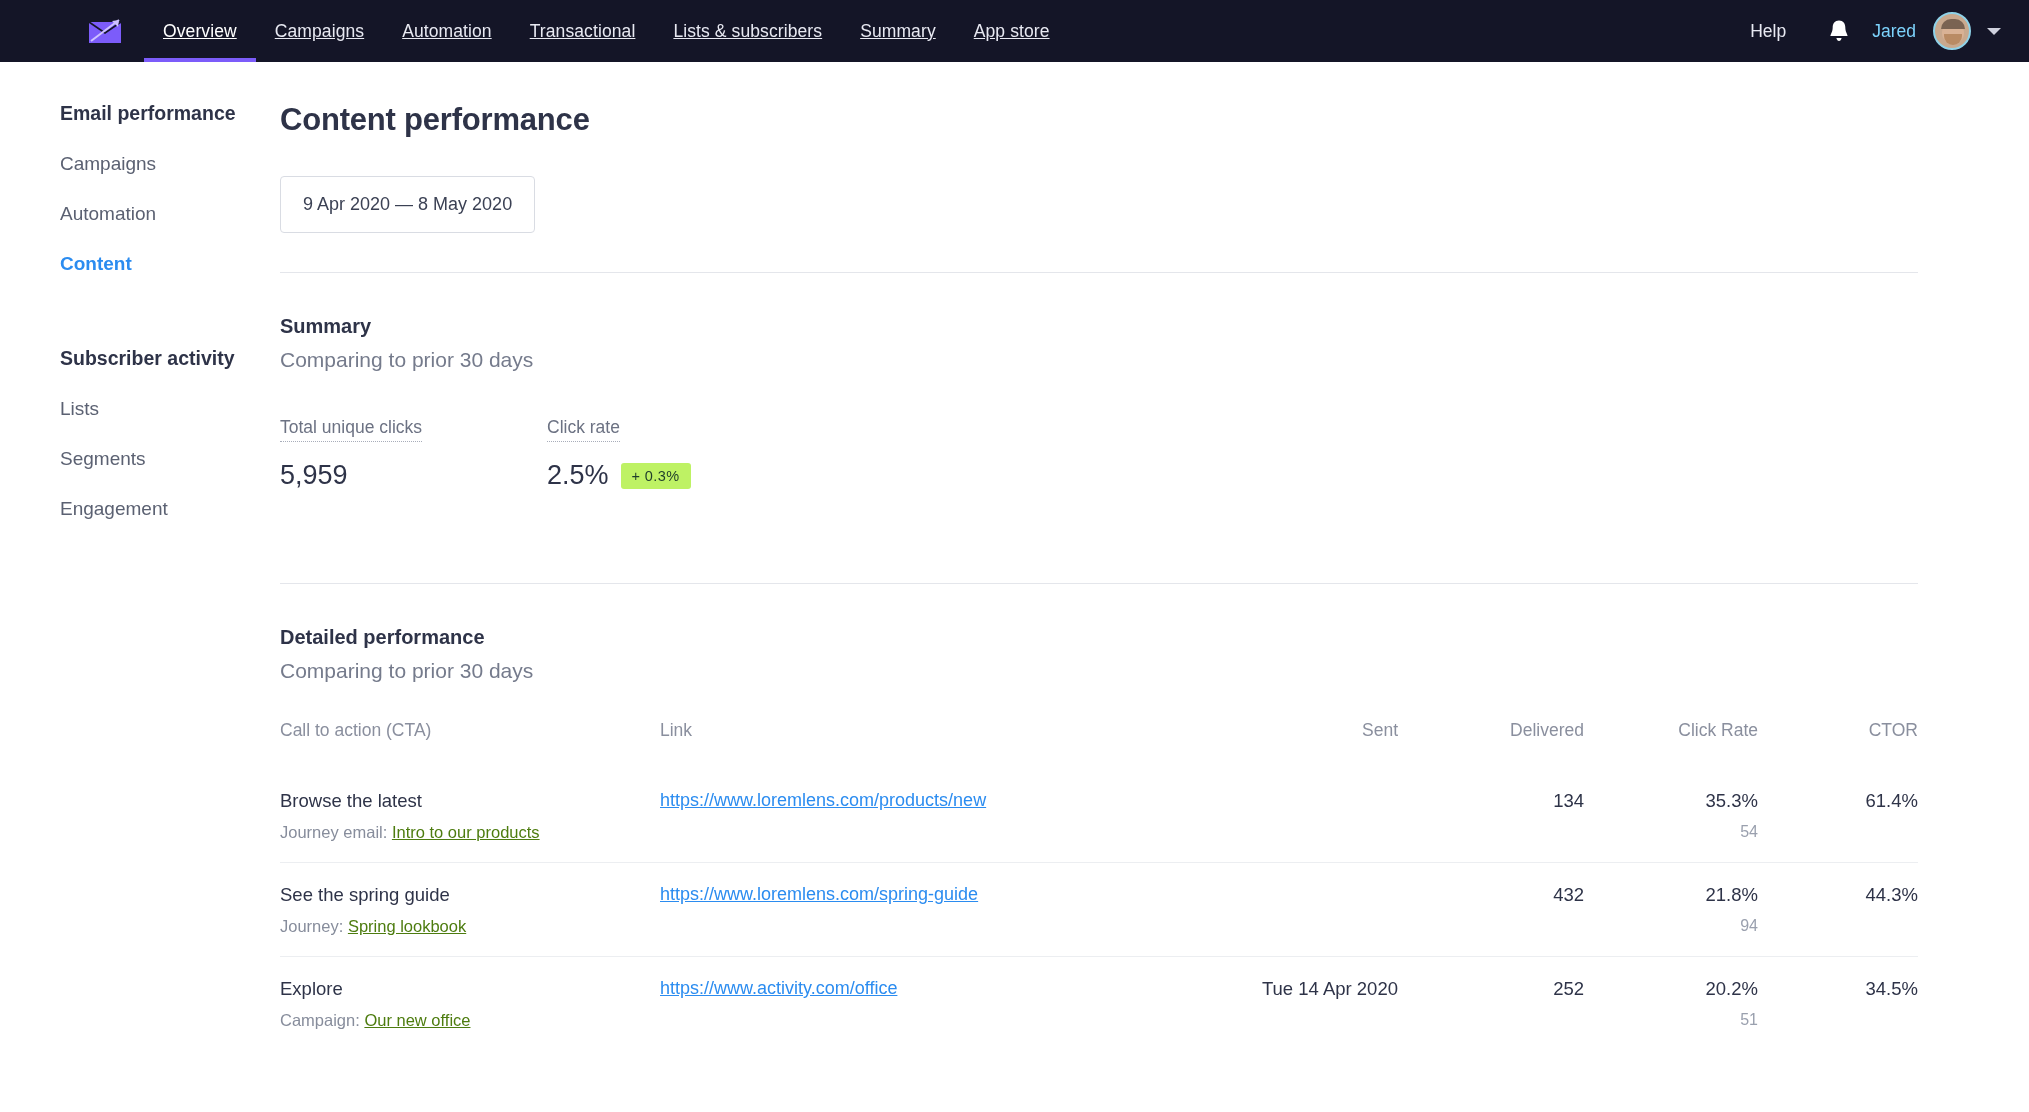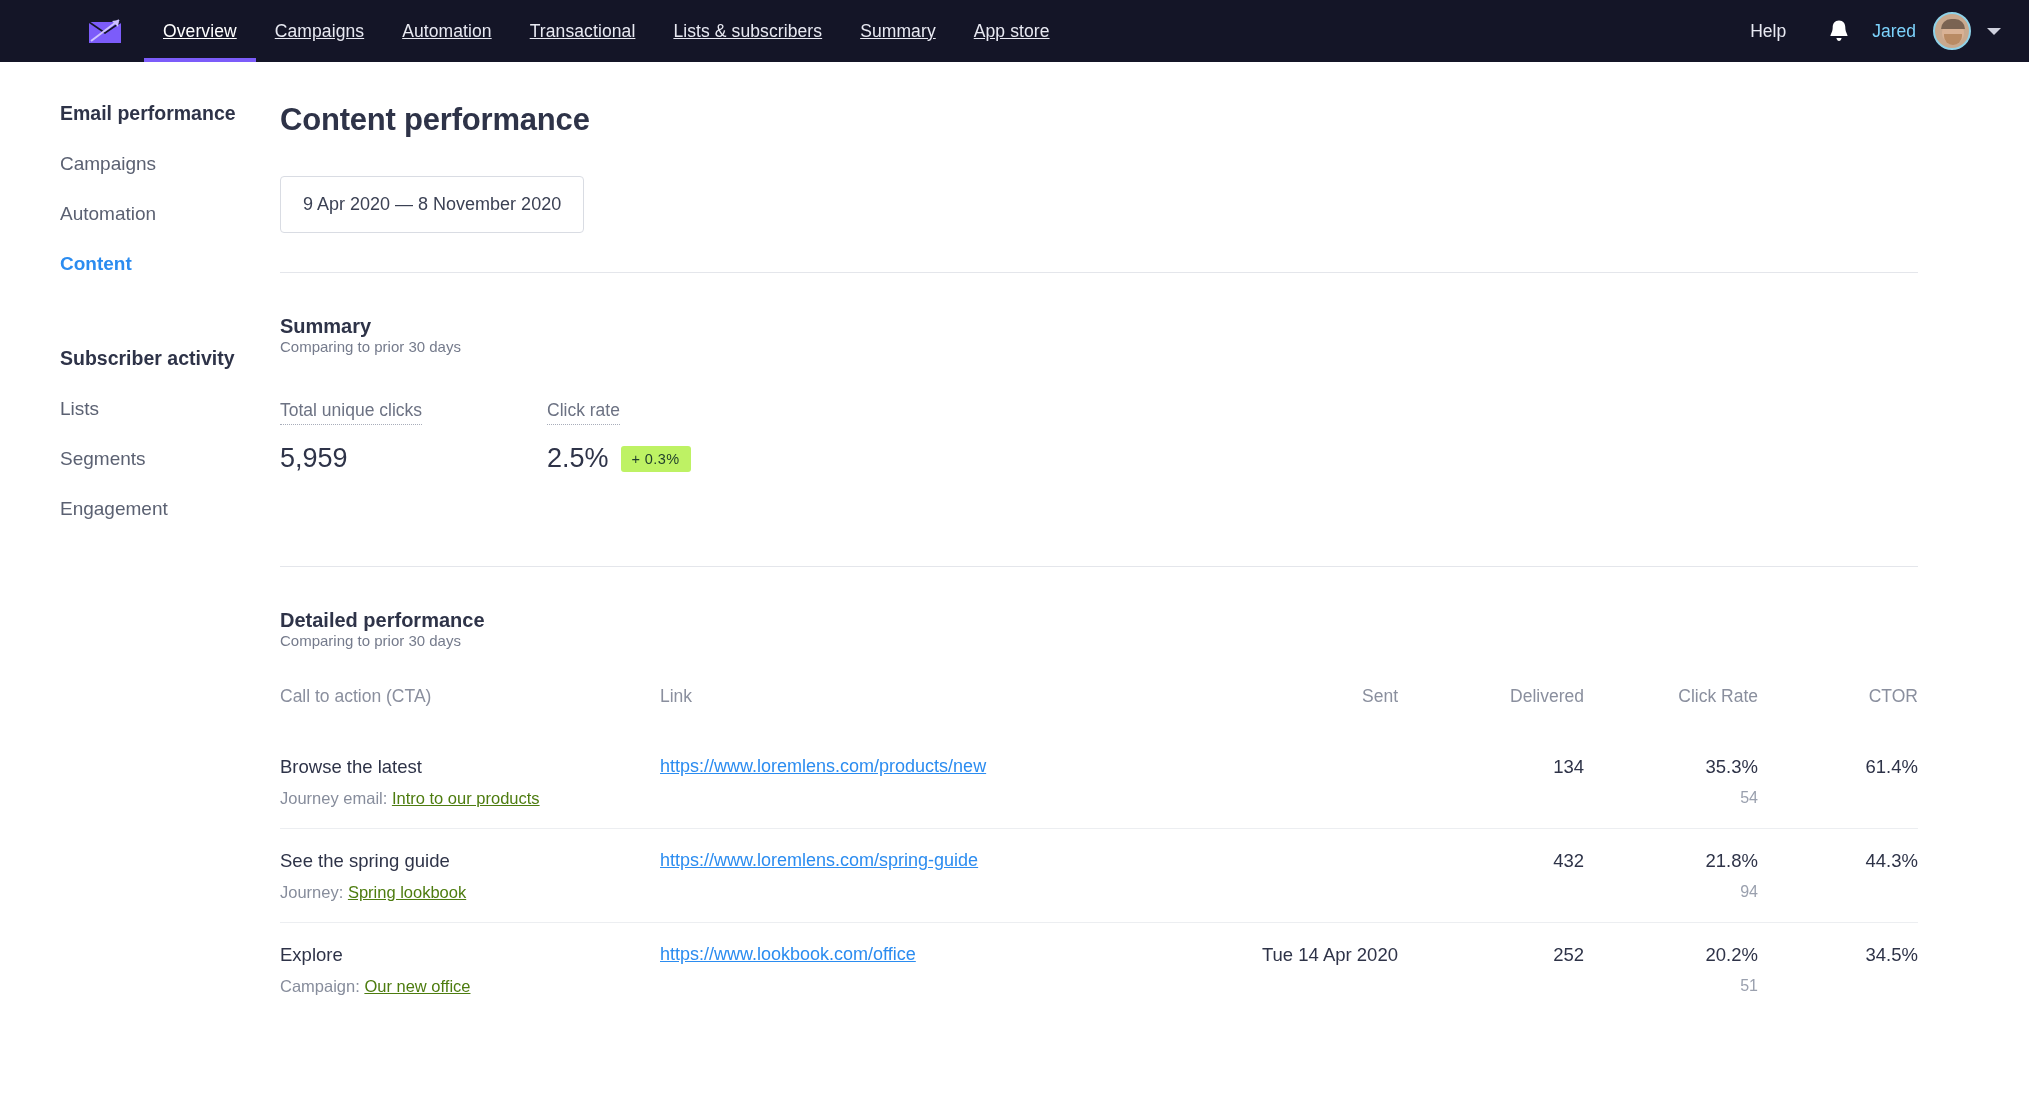"9 Apr 2020 — 8" div.daterange { text: November -> May }
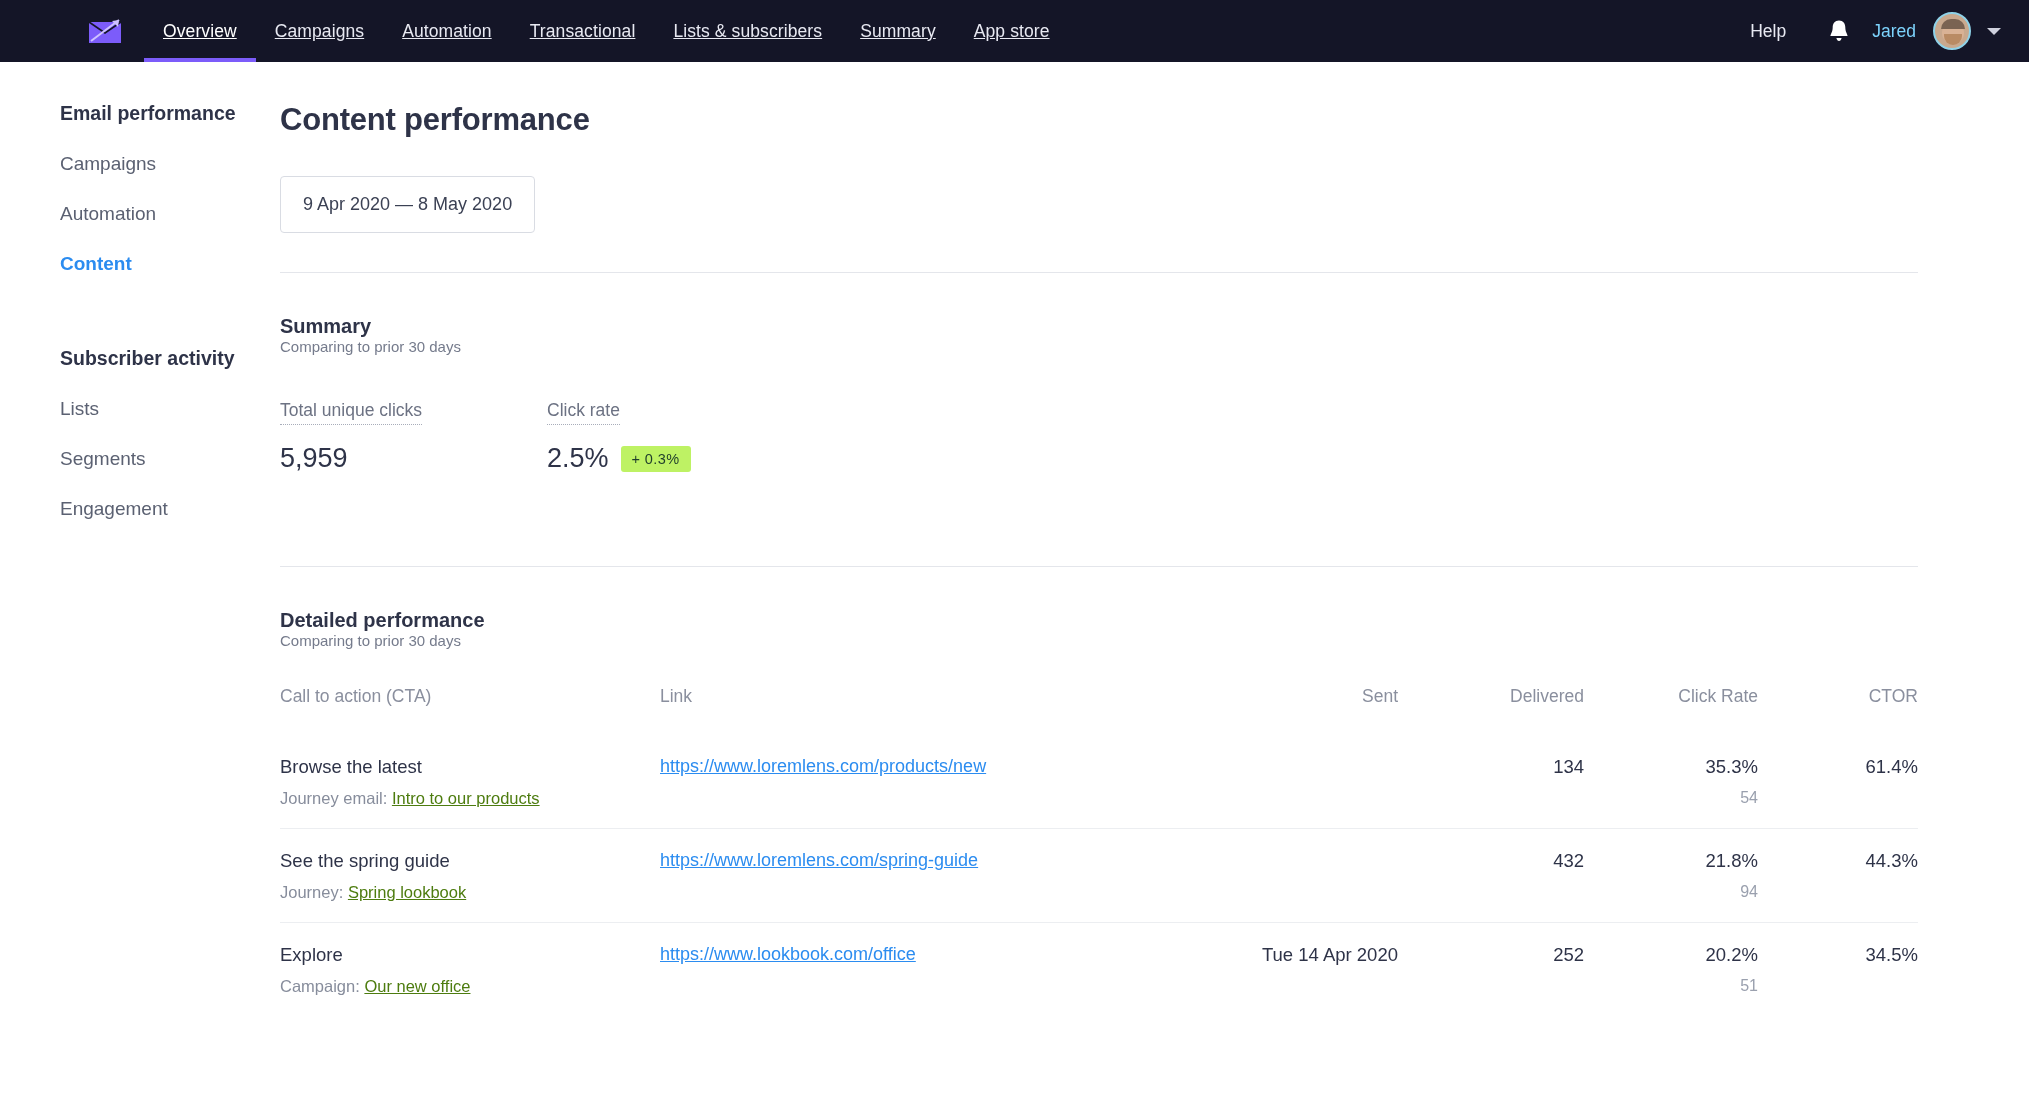"Comparing to prior 30 days" .section-sub { font-size: 15px -> 21px; margin-top: none -> 10px }
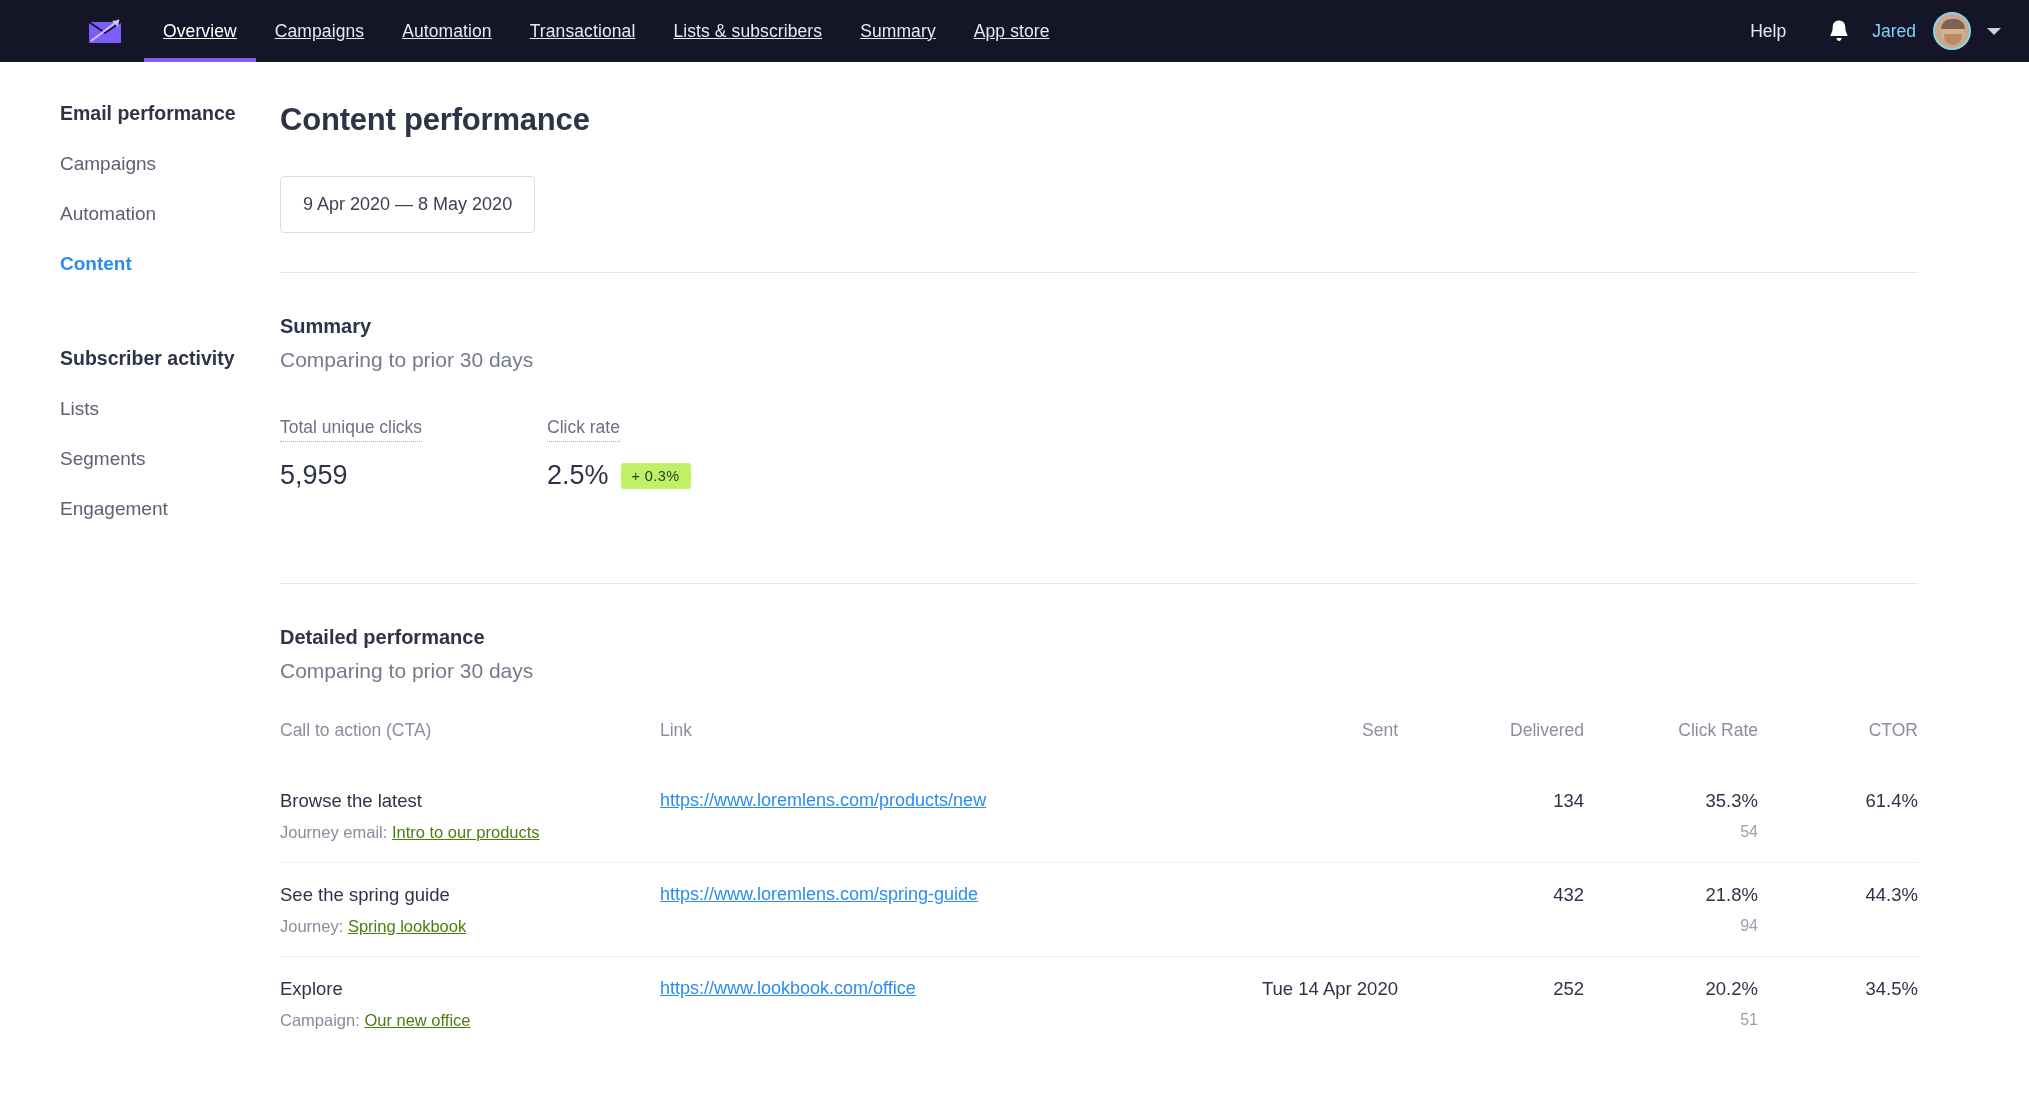"https://www.lookbook.com/office" a { text: https://www.lookbook.com/office -> https://www.activity.com/office }
